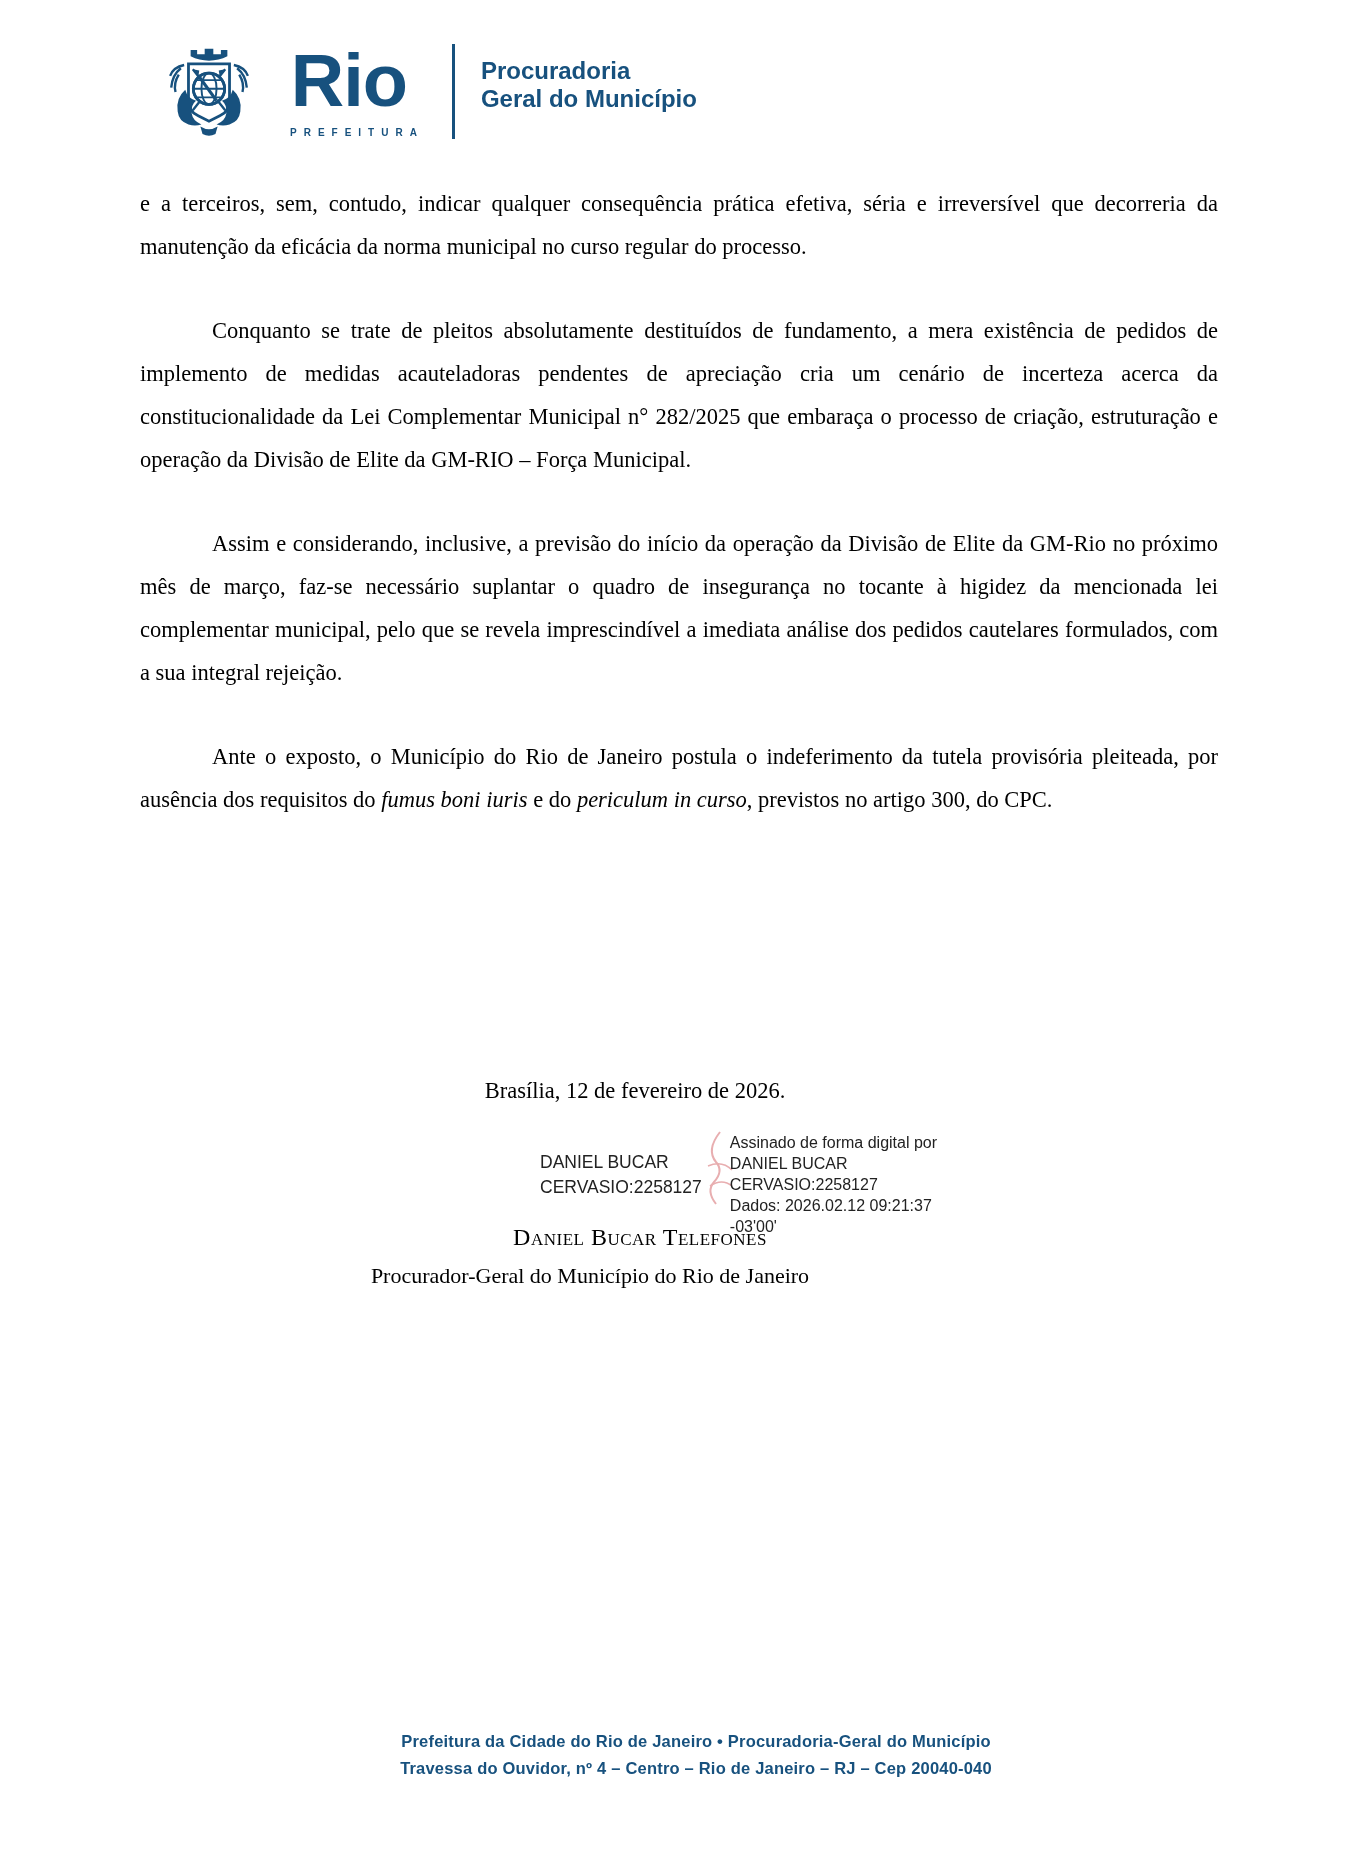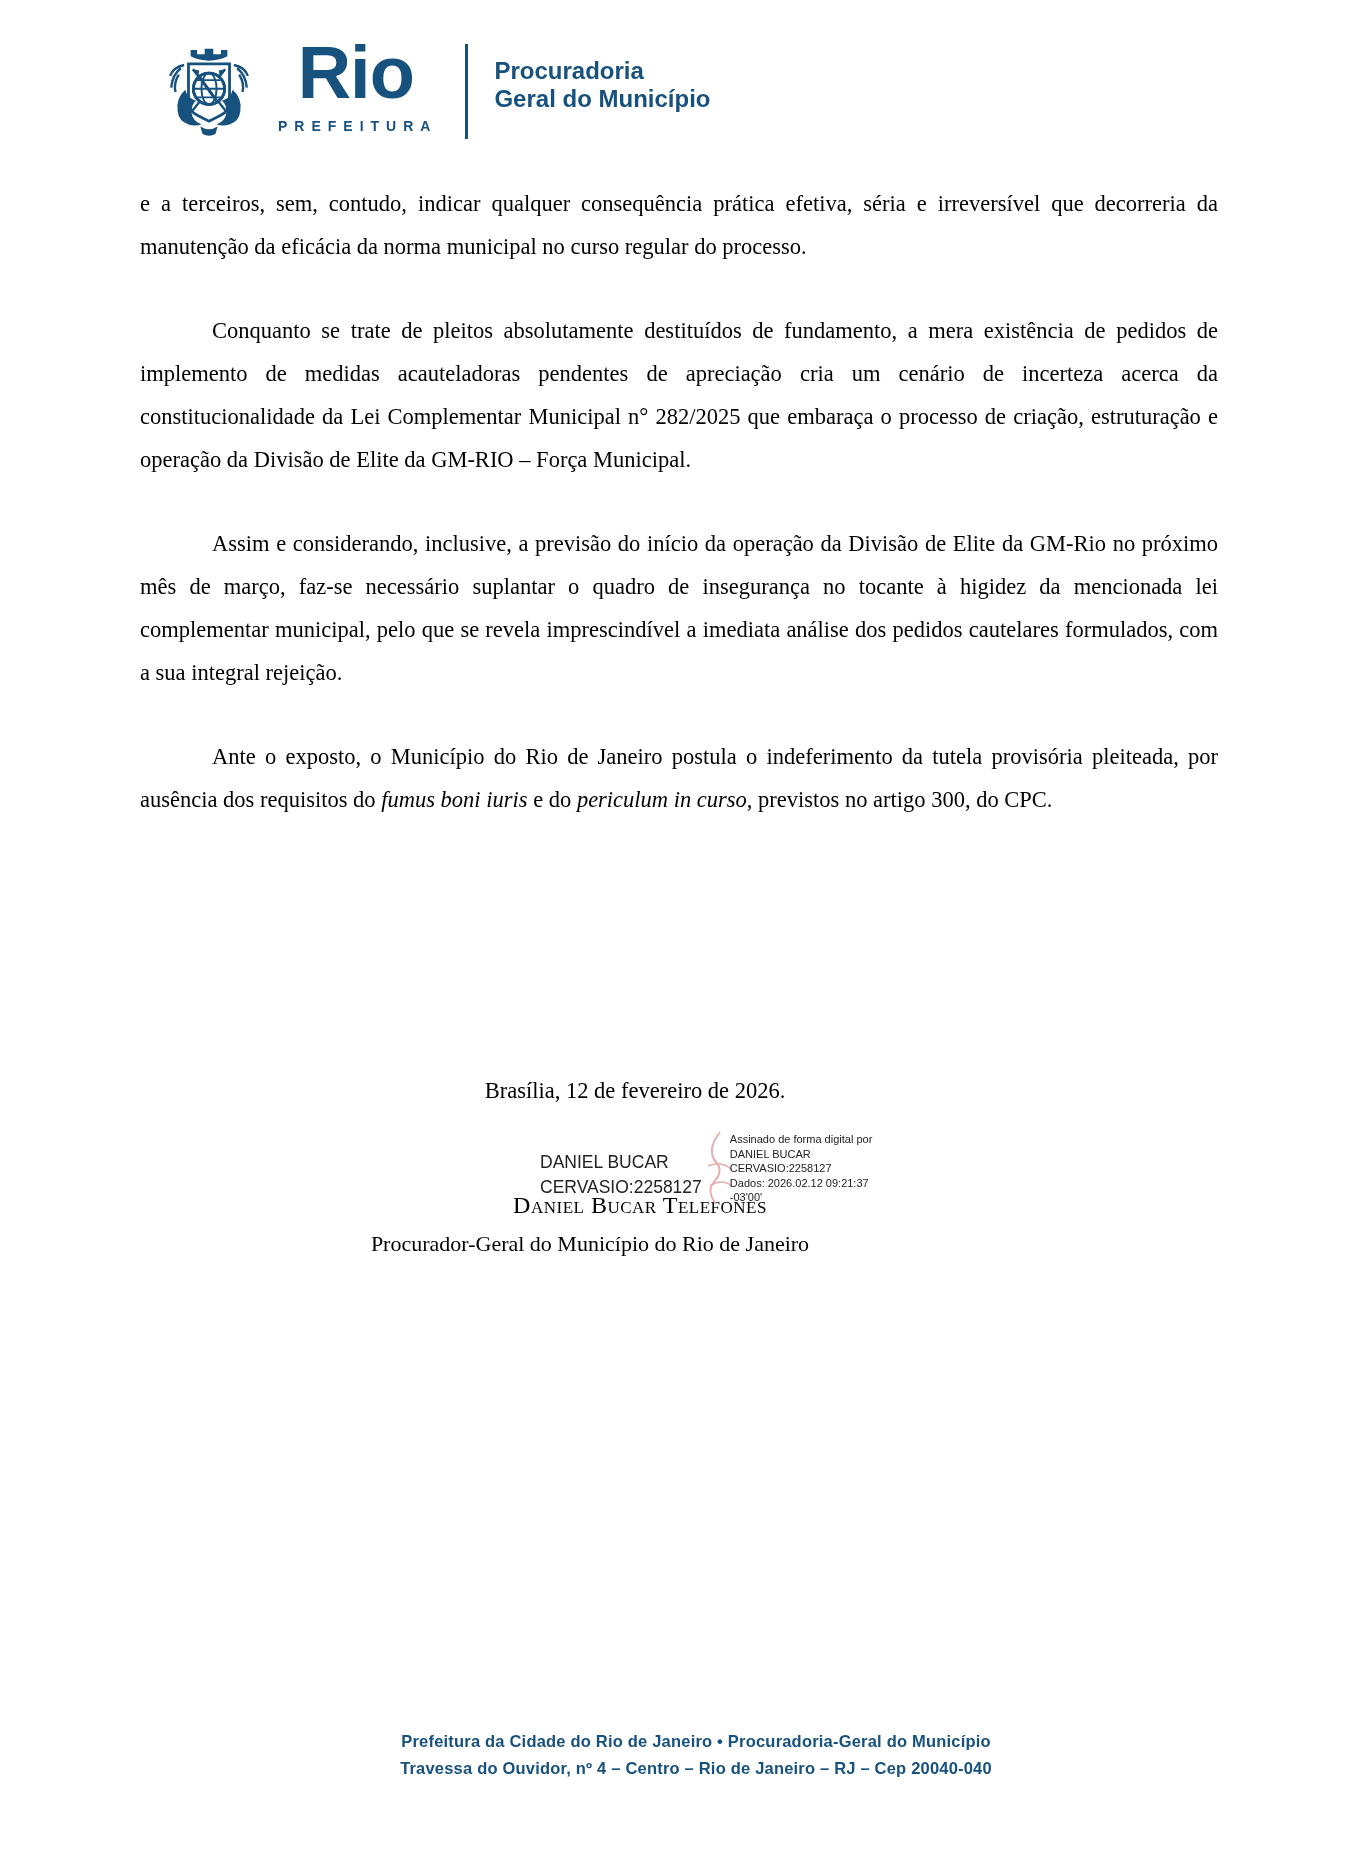"Rio" .letterhead { align-items: flex-start -> center }
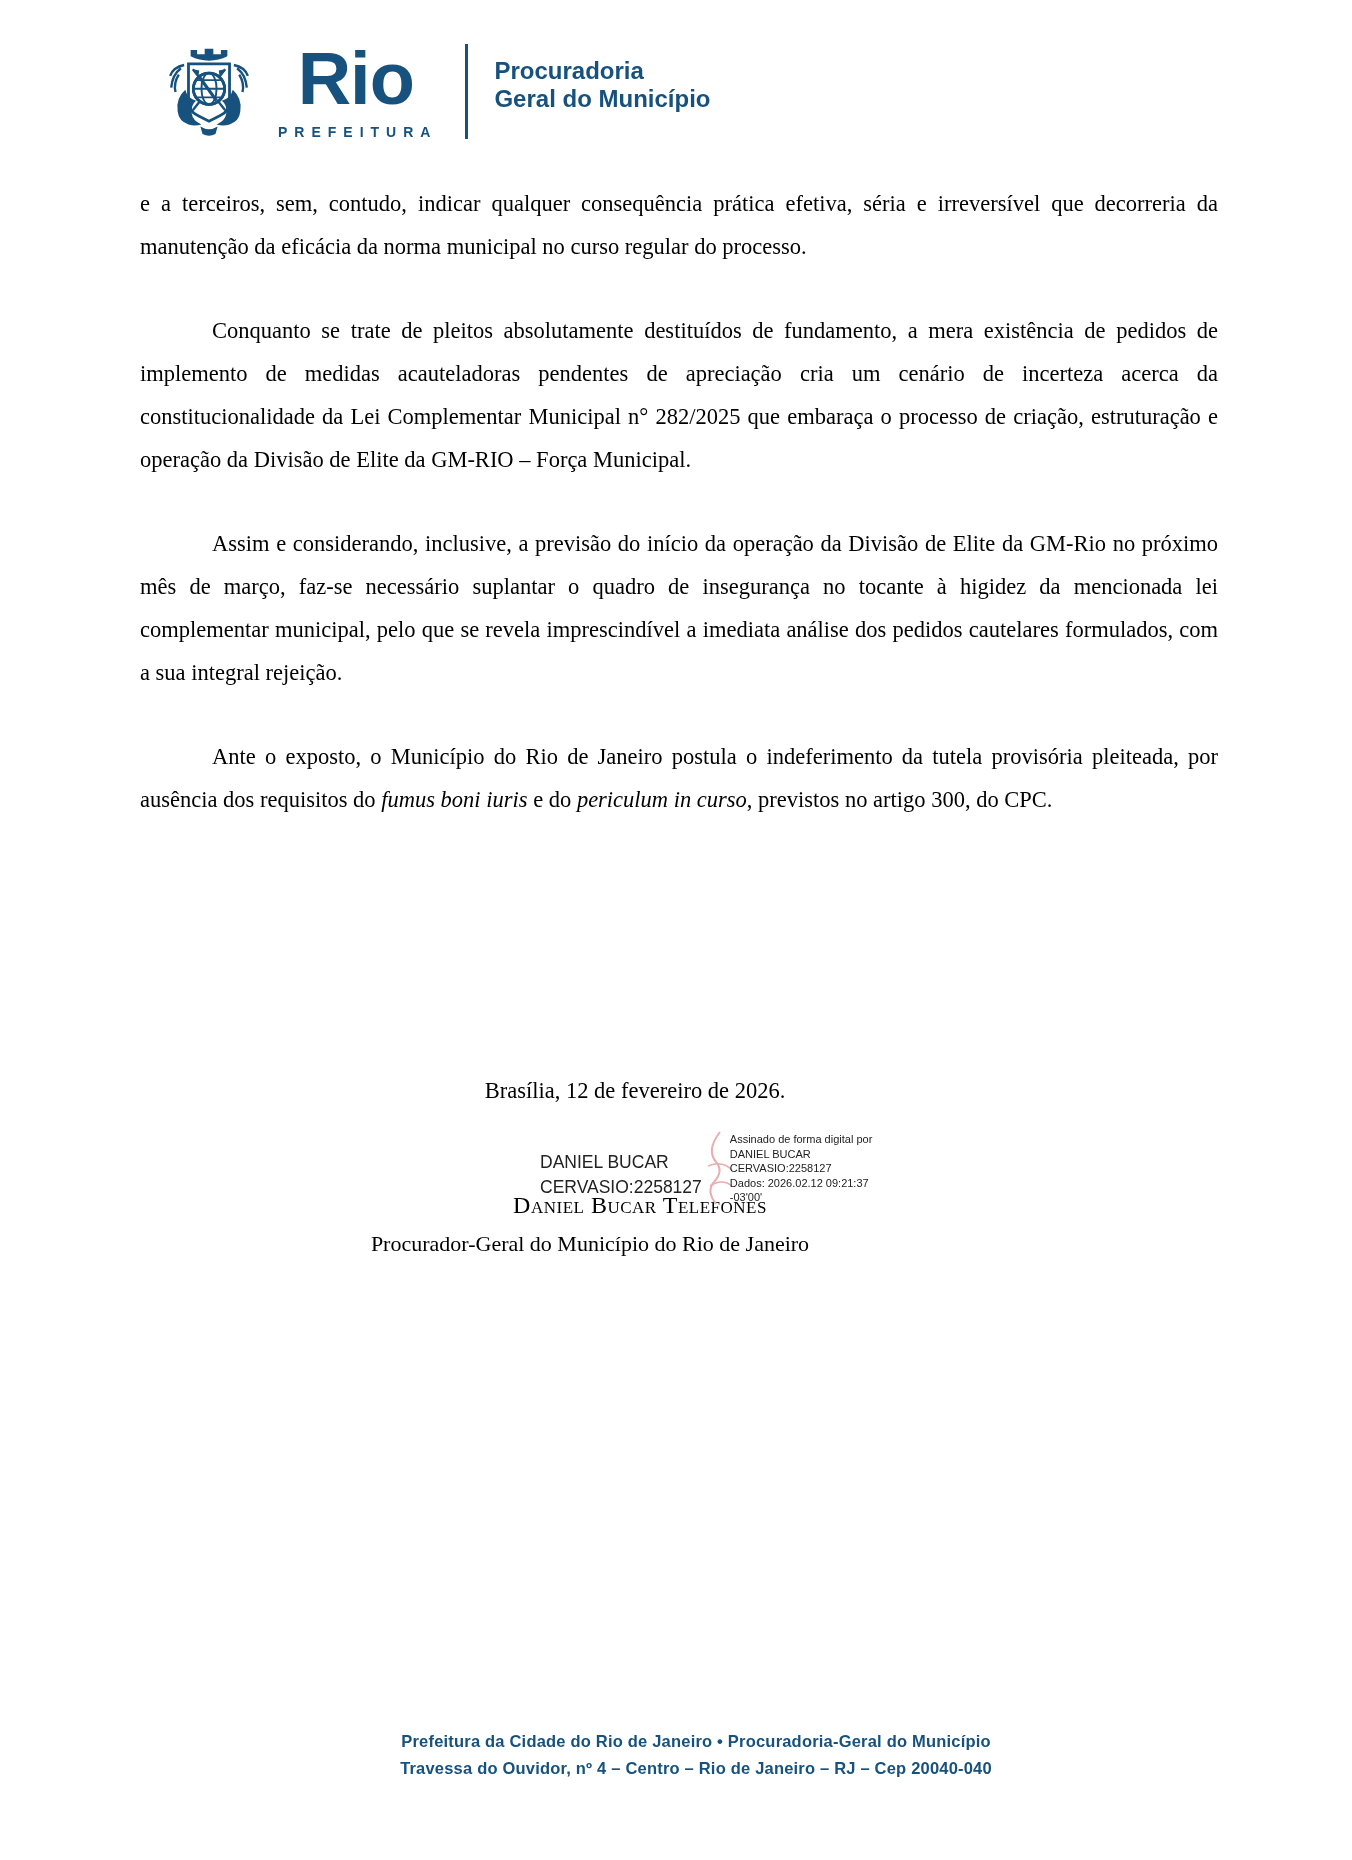"PREFEITURA" .prefeitura { font-size: 14px -> 10px; margin-left: 4px -> 16px }
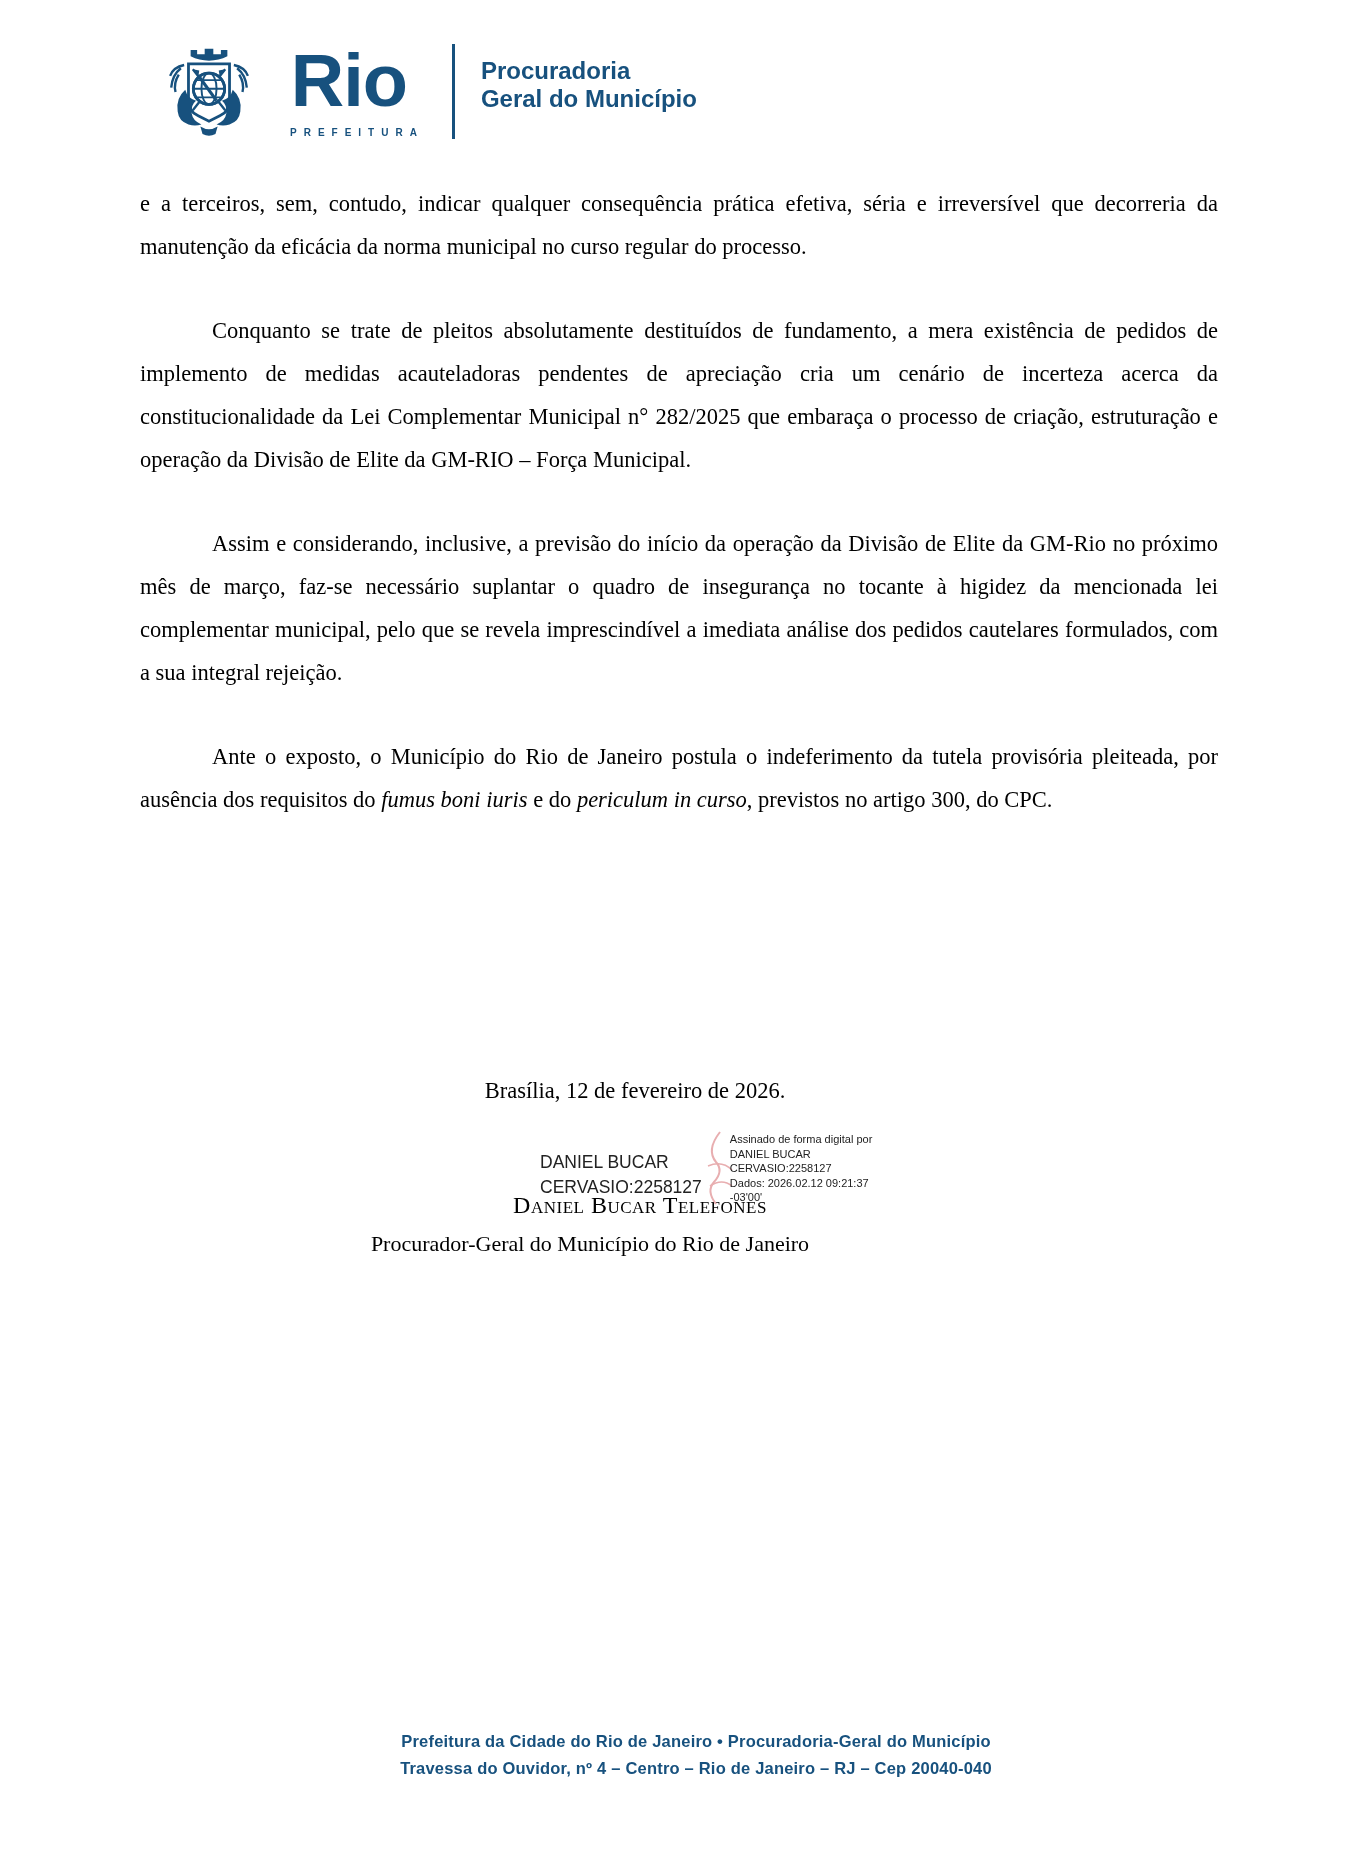"Assinado de forma digital por" .stamp-details { font-size: 11px -> 16px }
